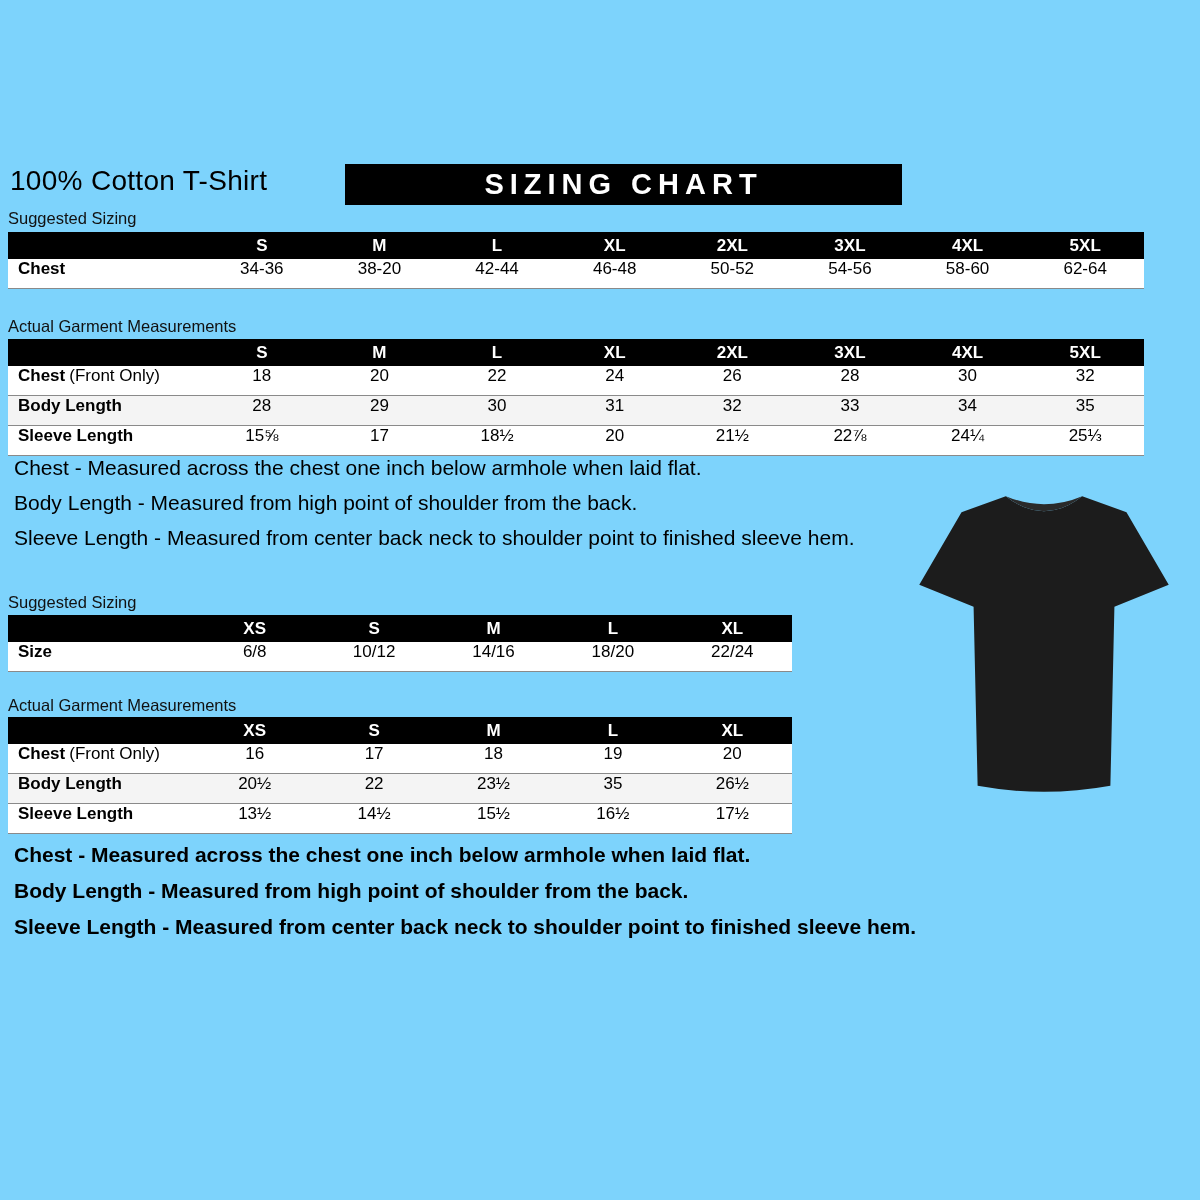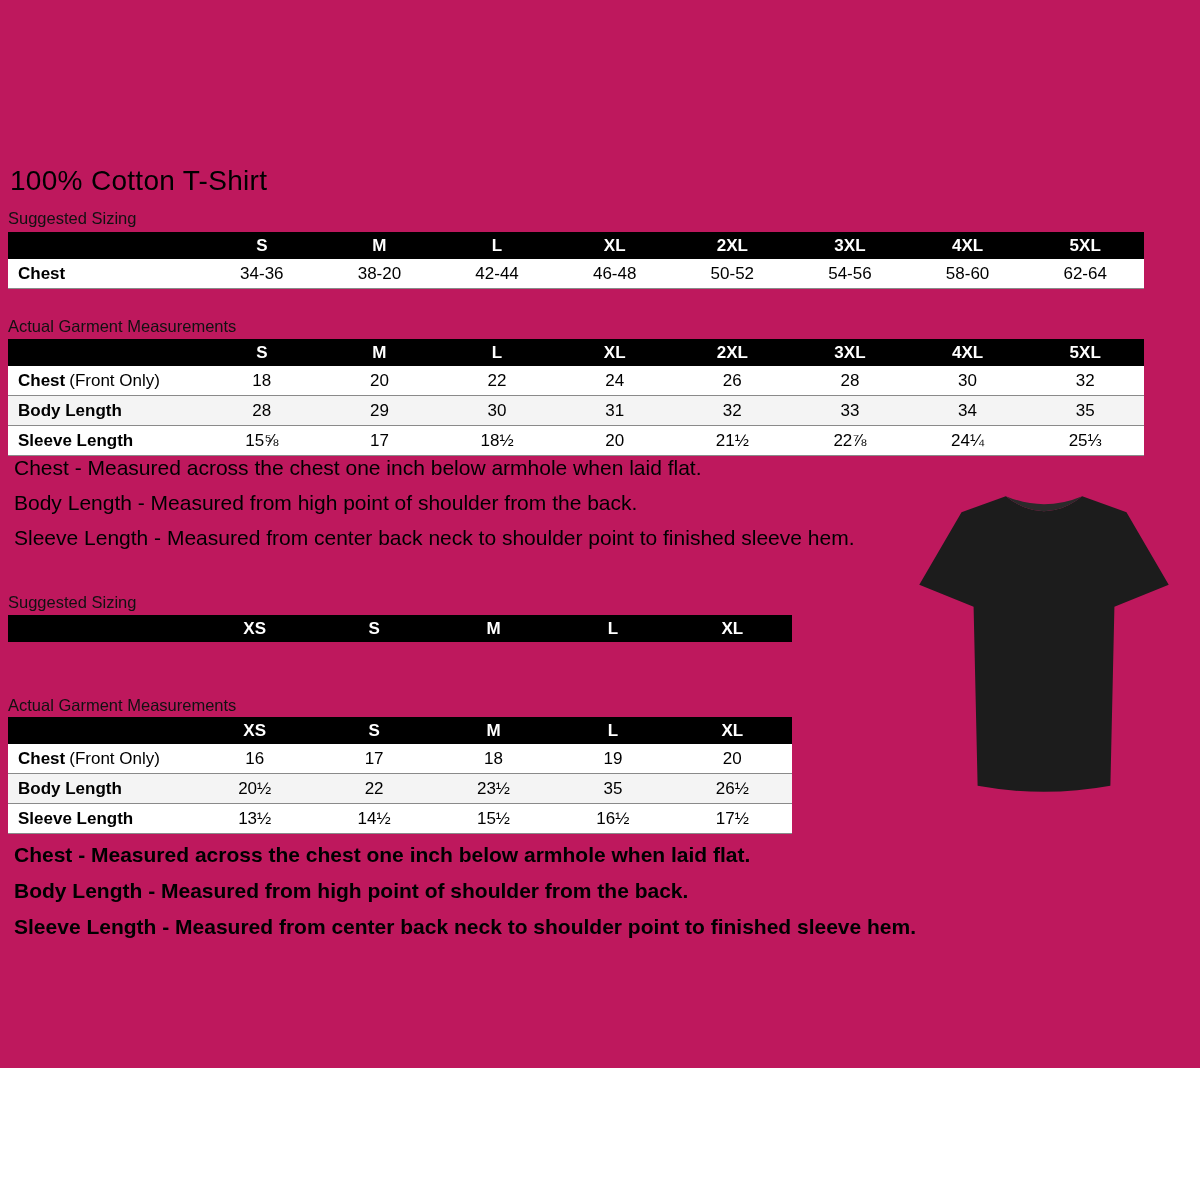"100% Cotton T-Shirt" .page { background: #be185d -> #7dd3fc; height: 1068px -> 1200px }
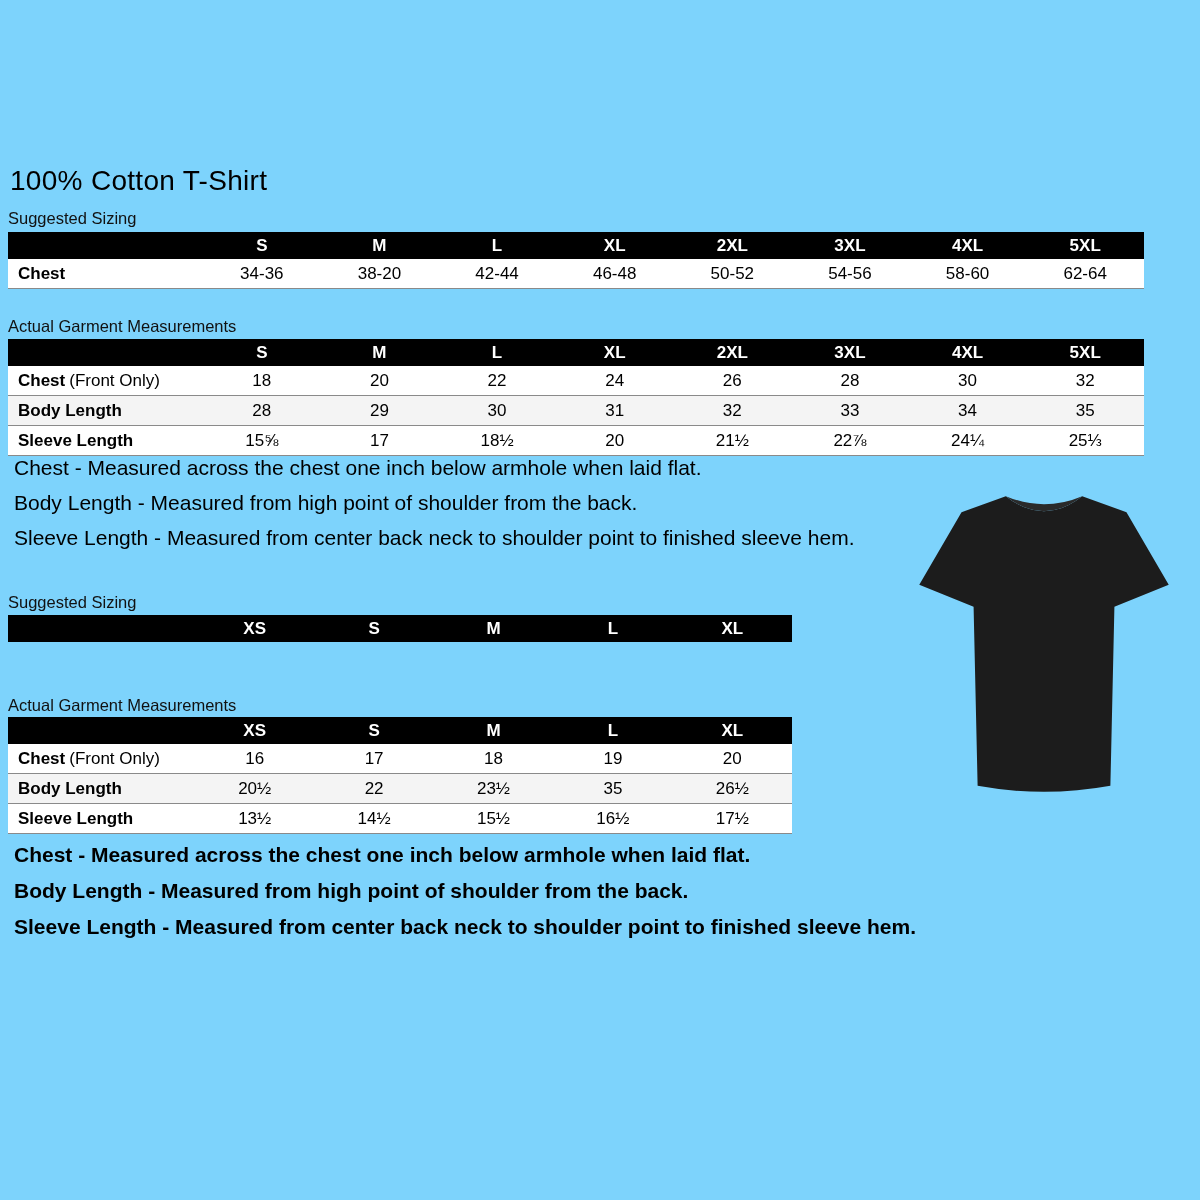"SIZING CHART" div.abs { html: none -> <div> <span>SIZING CHART</span> </div> }
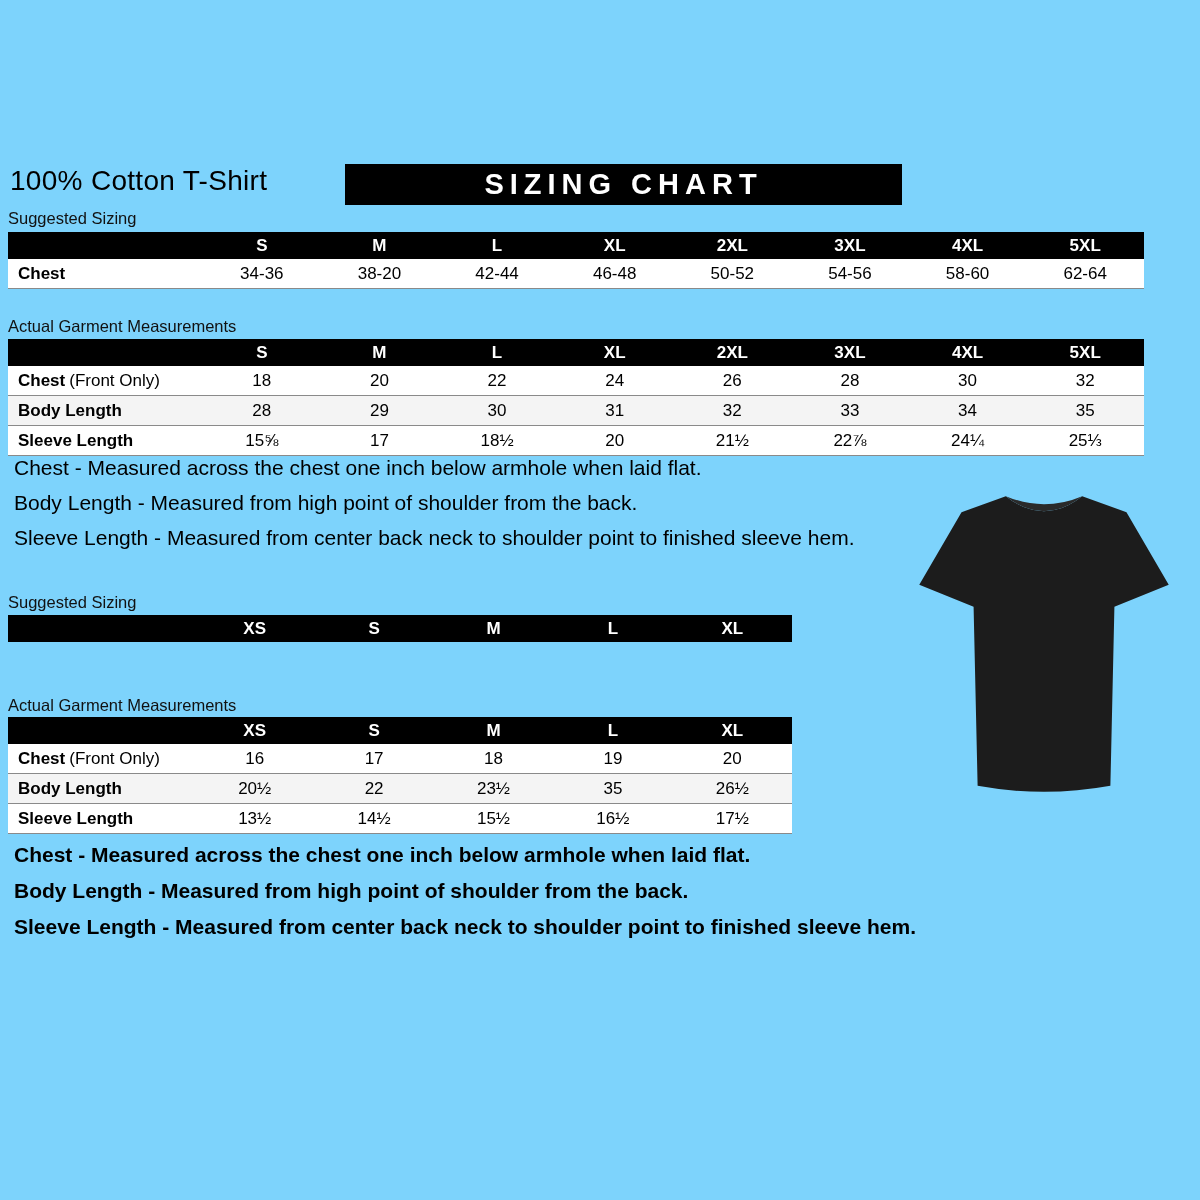"Chest" .td { align-items: center -> flex-start }
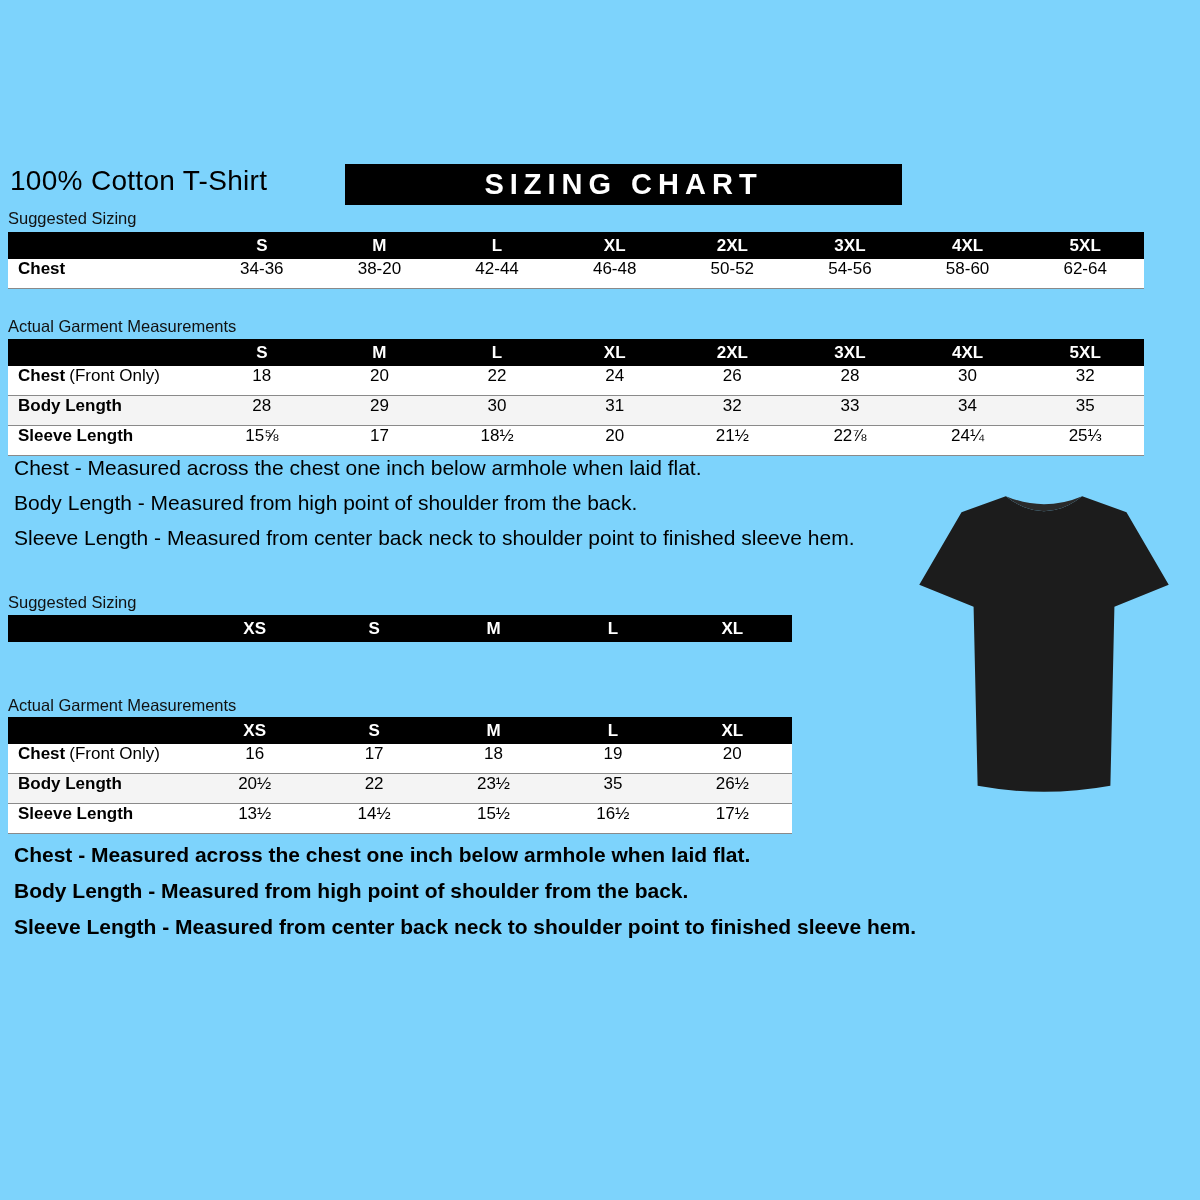"Size" div.tr { html: none -> <div> <div> <b>Size</b> <span></span> </div> <div>6/8</div> <div>10/12</div> <div>14/16</div> <div>18/20</div> <div>22/24</div> </div> }
